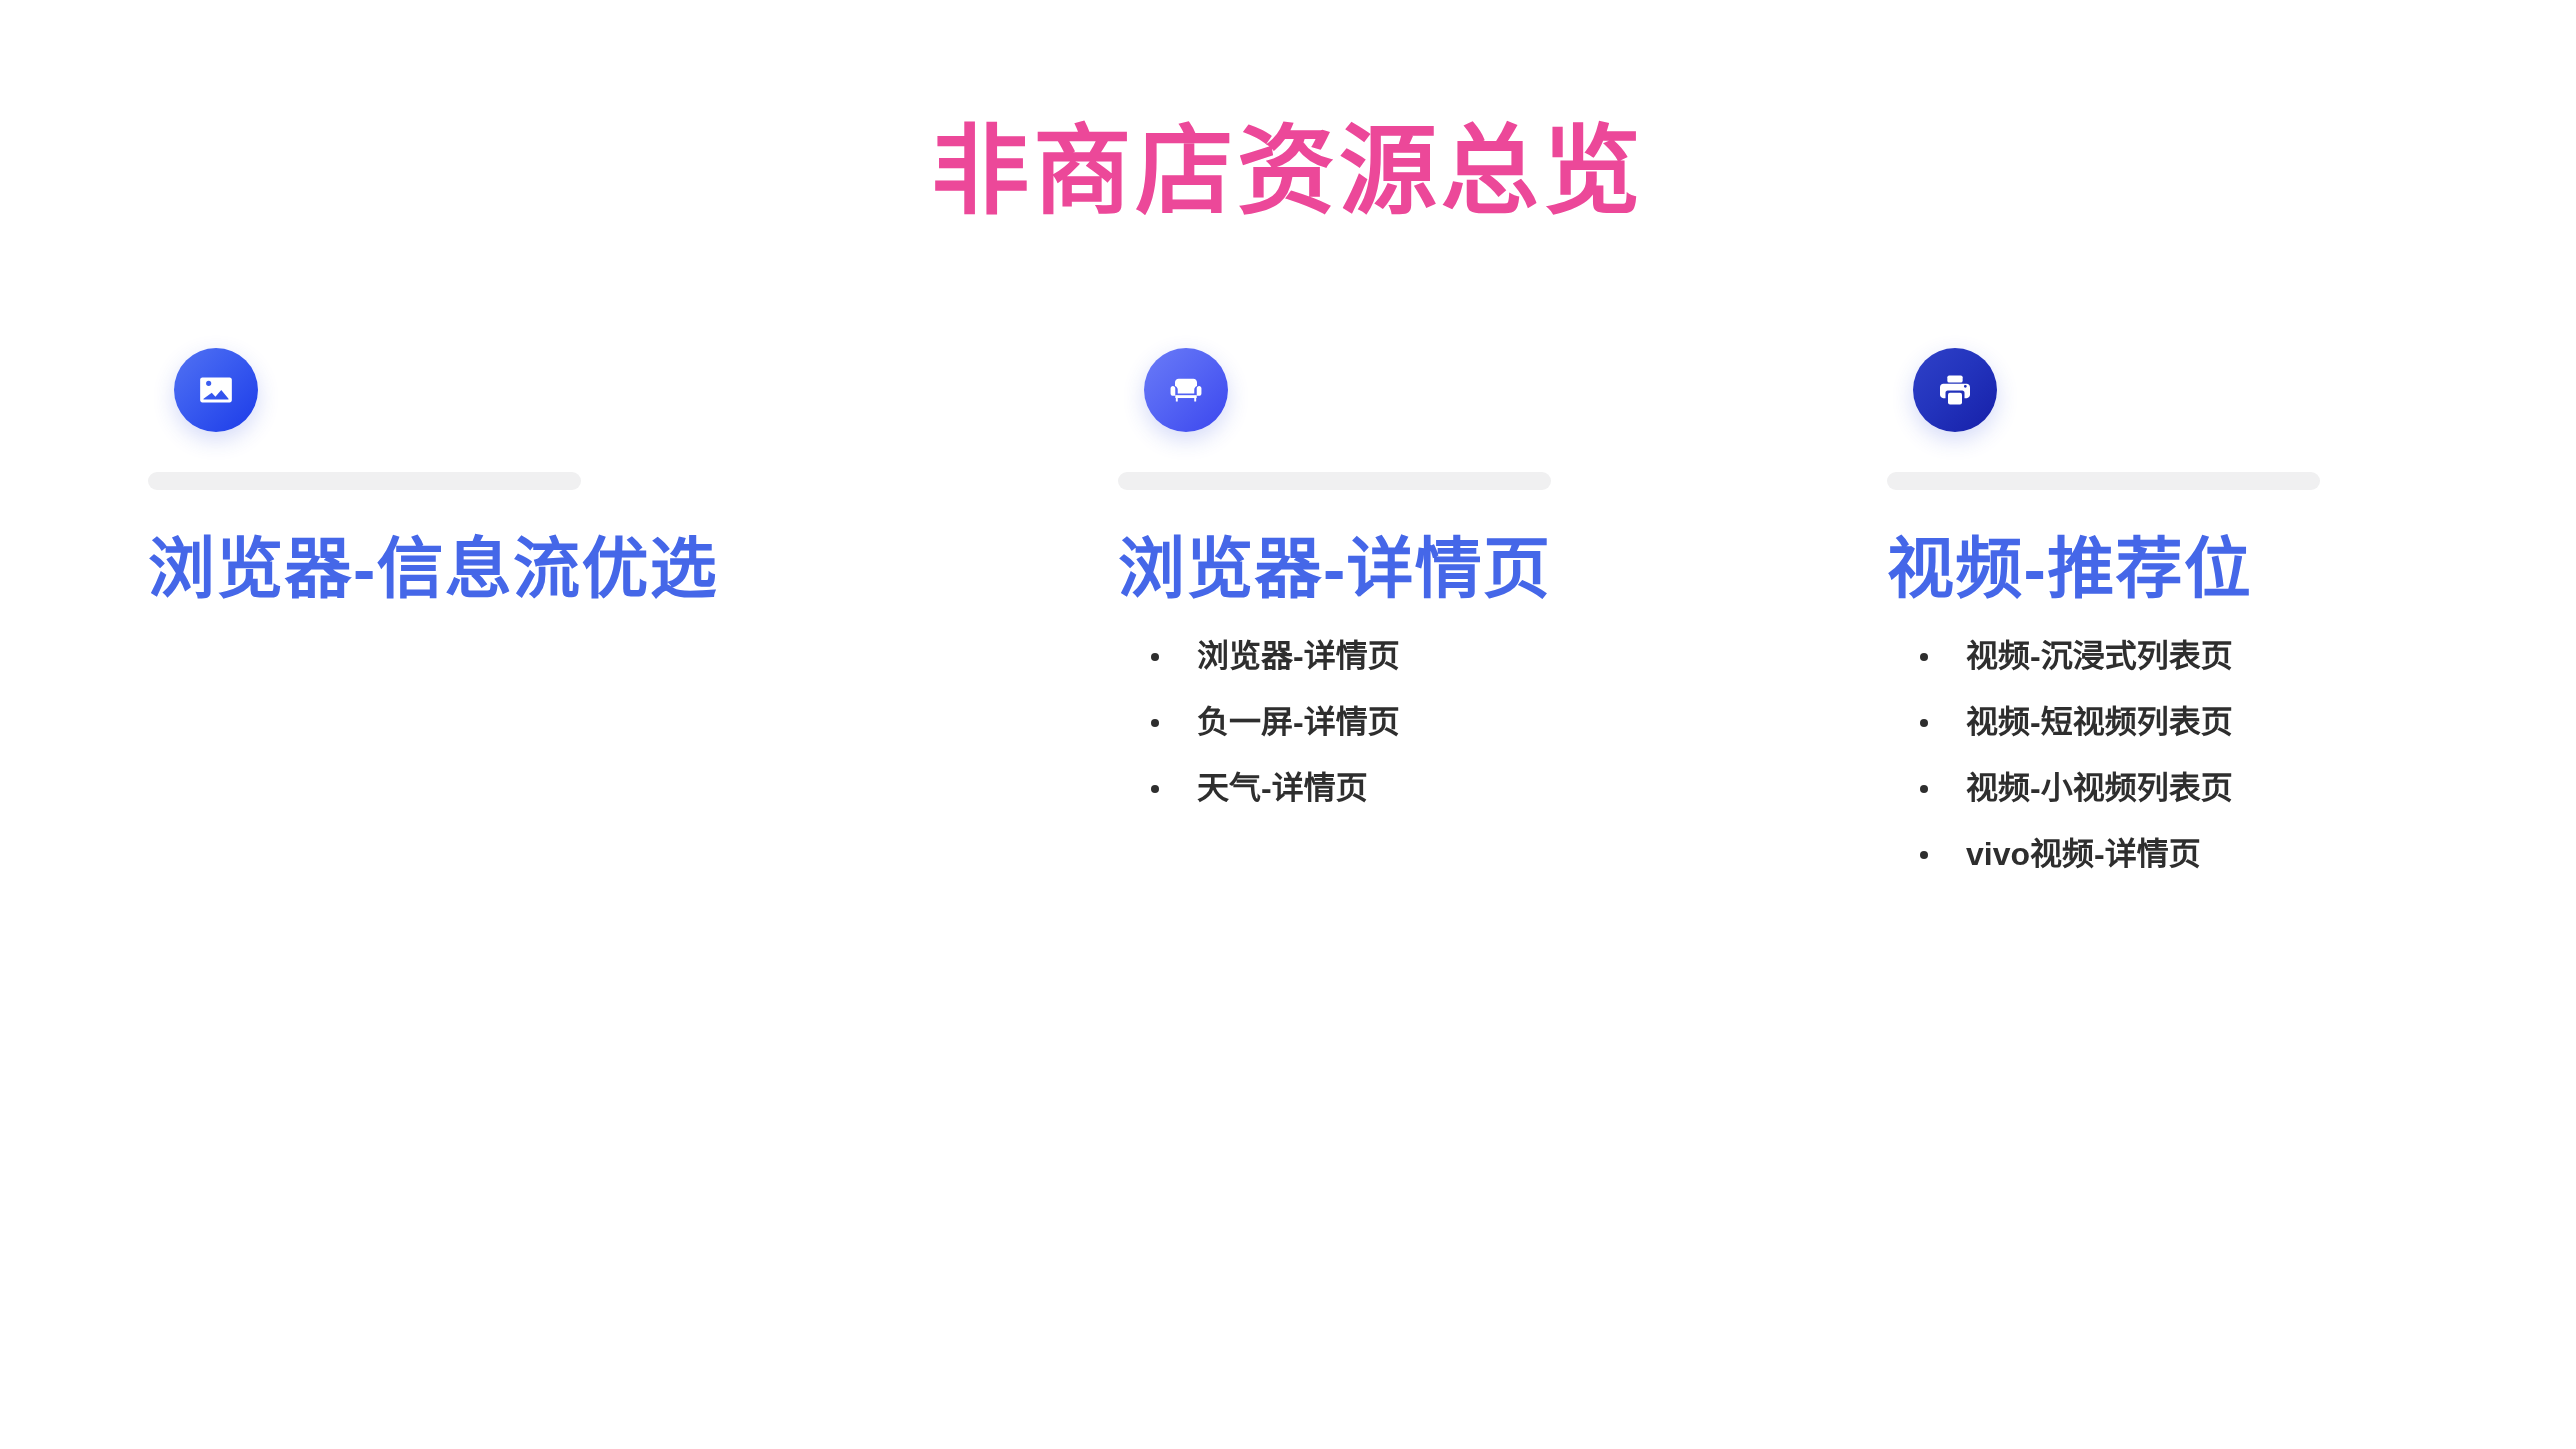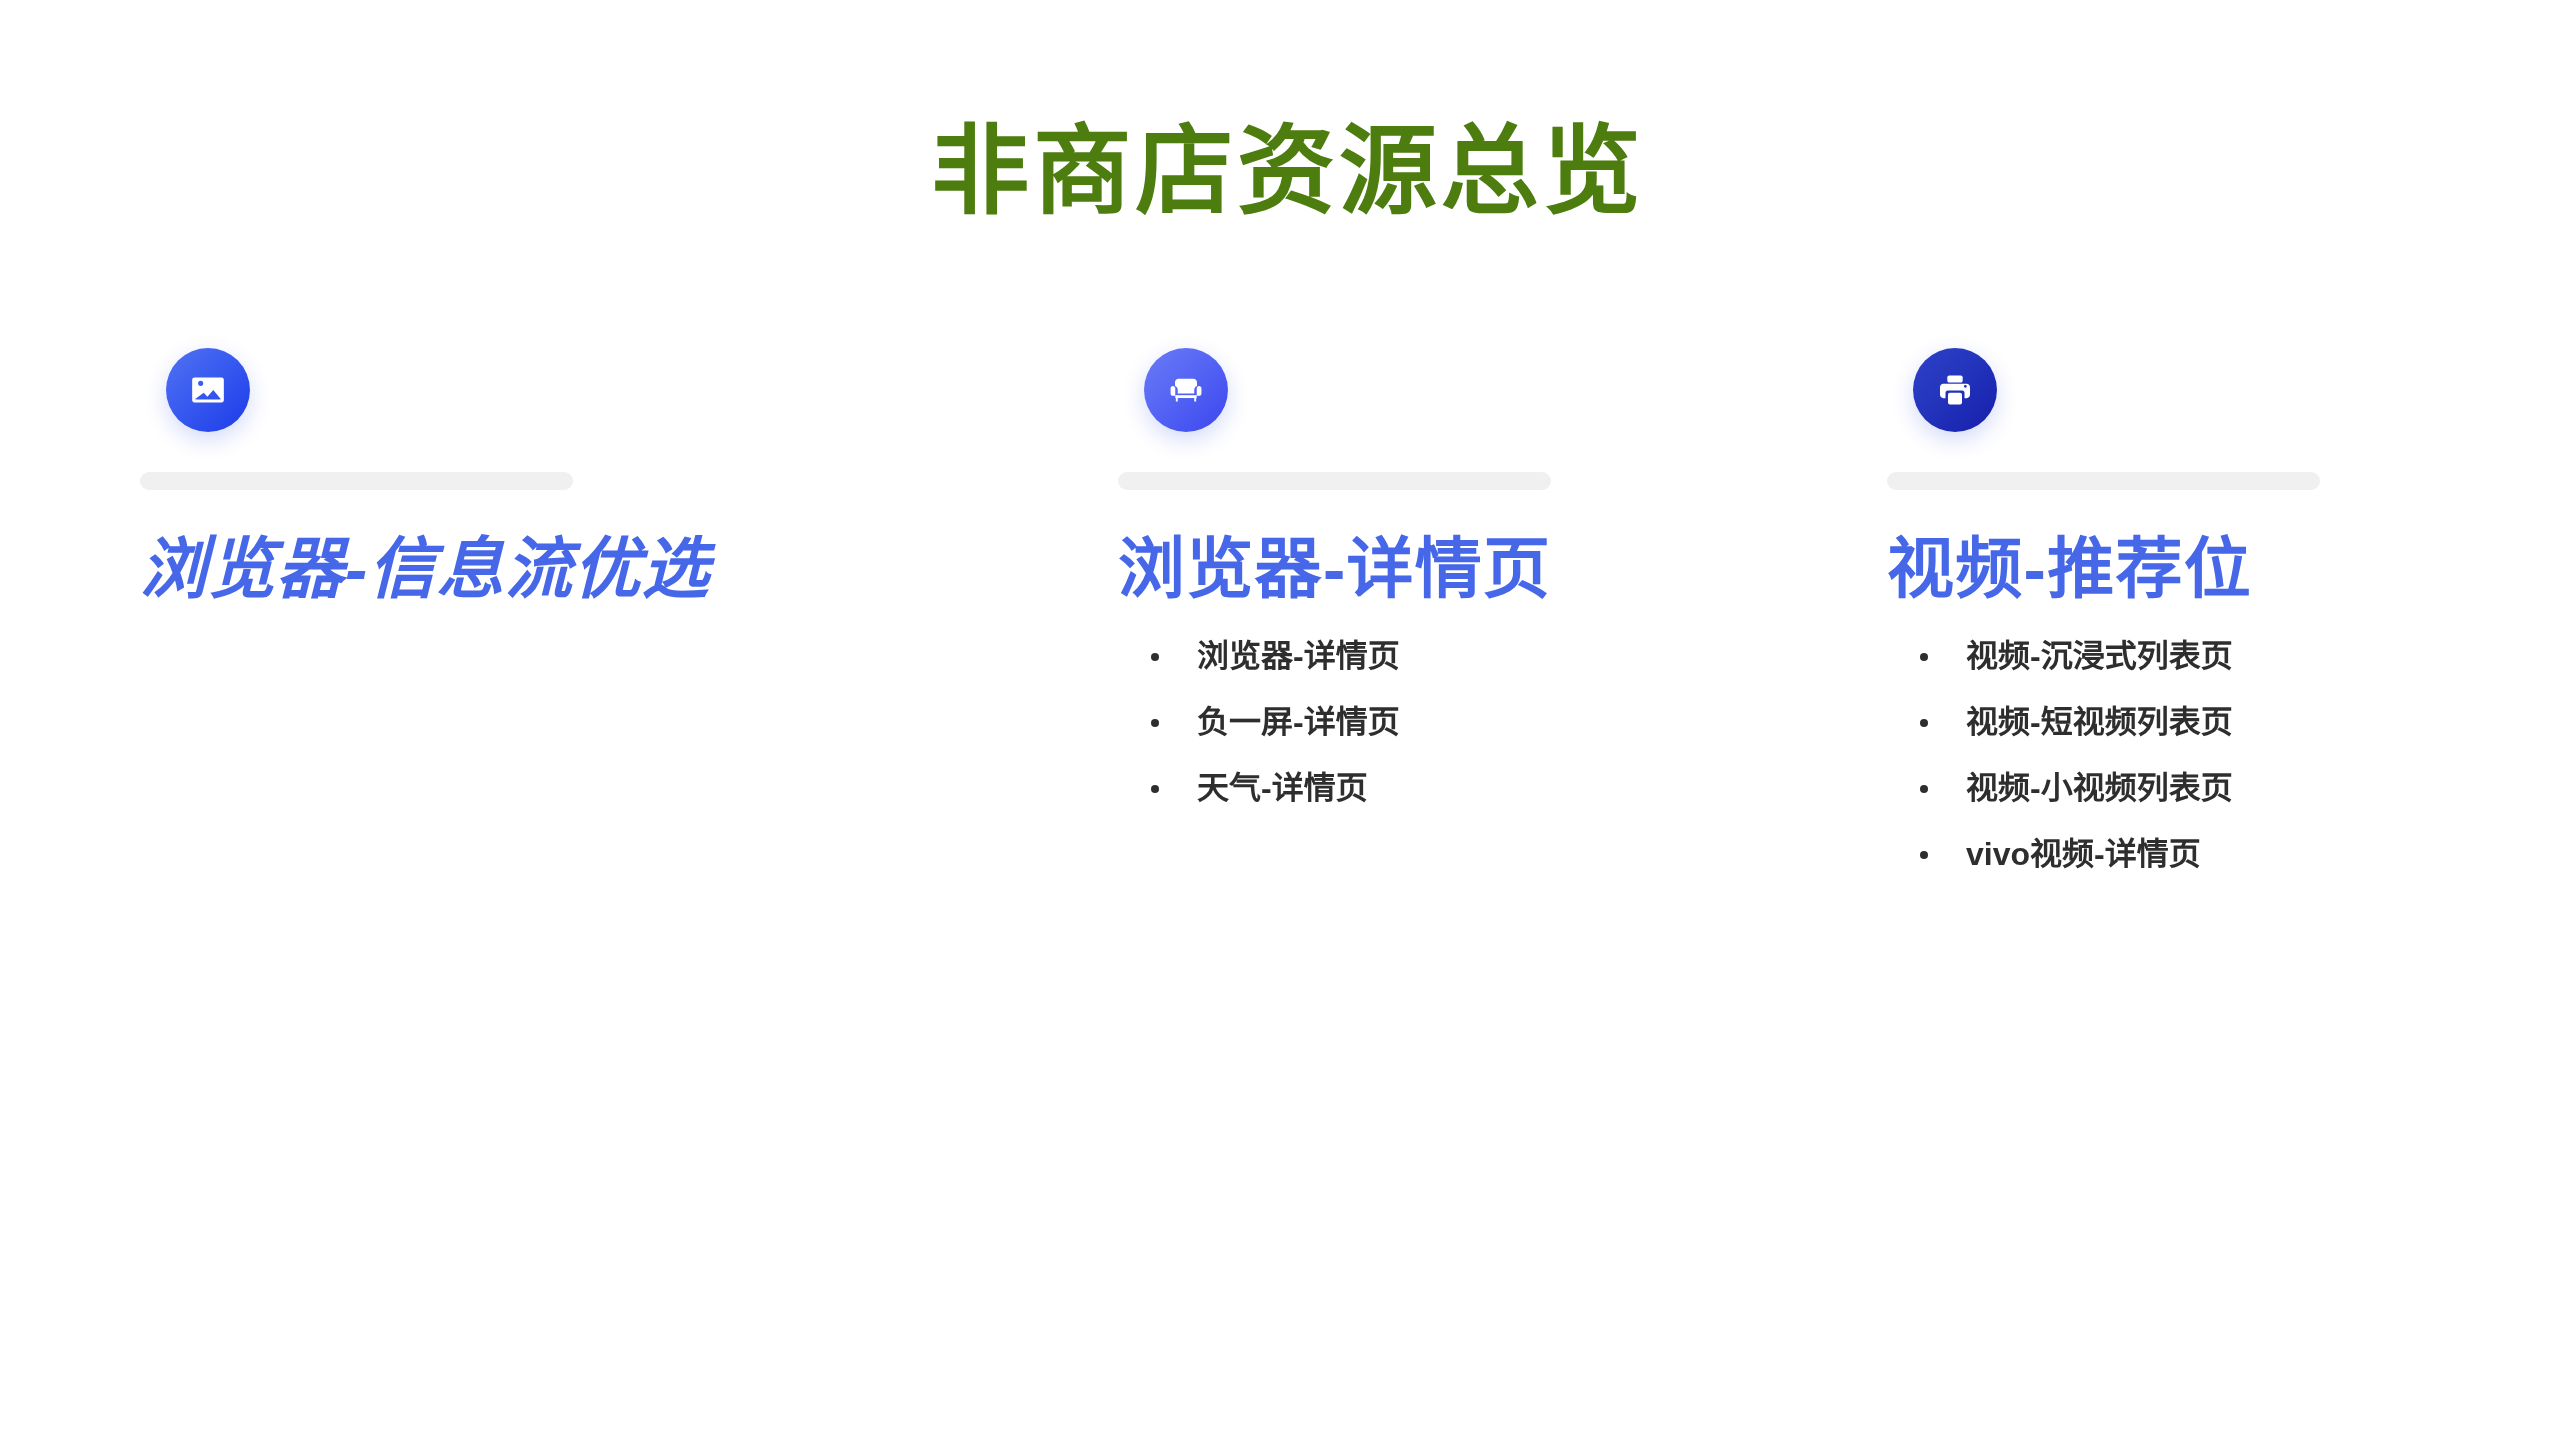"非商店资源总览" .page-title { color: #4d7c0f -> #ec4899 }
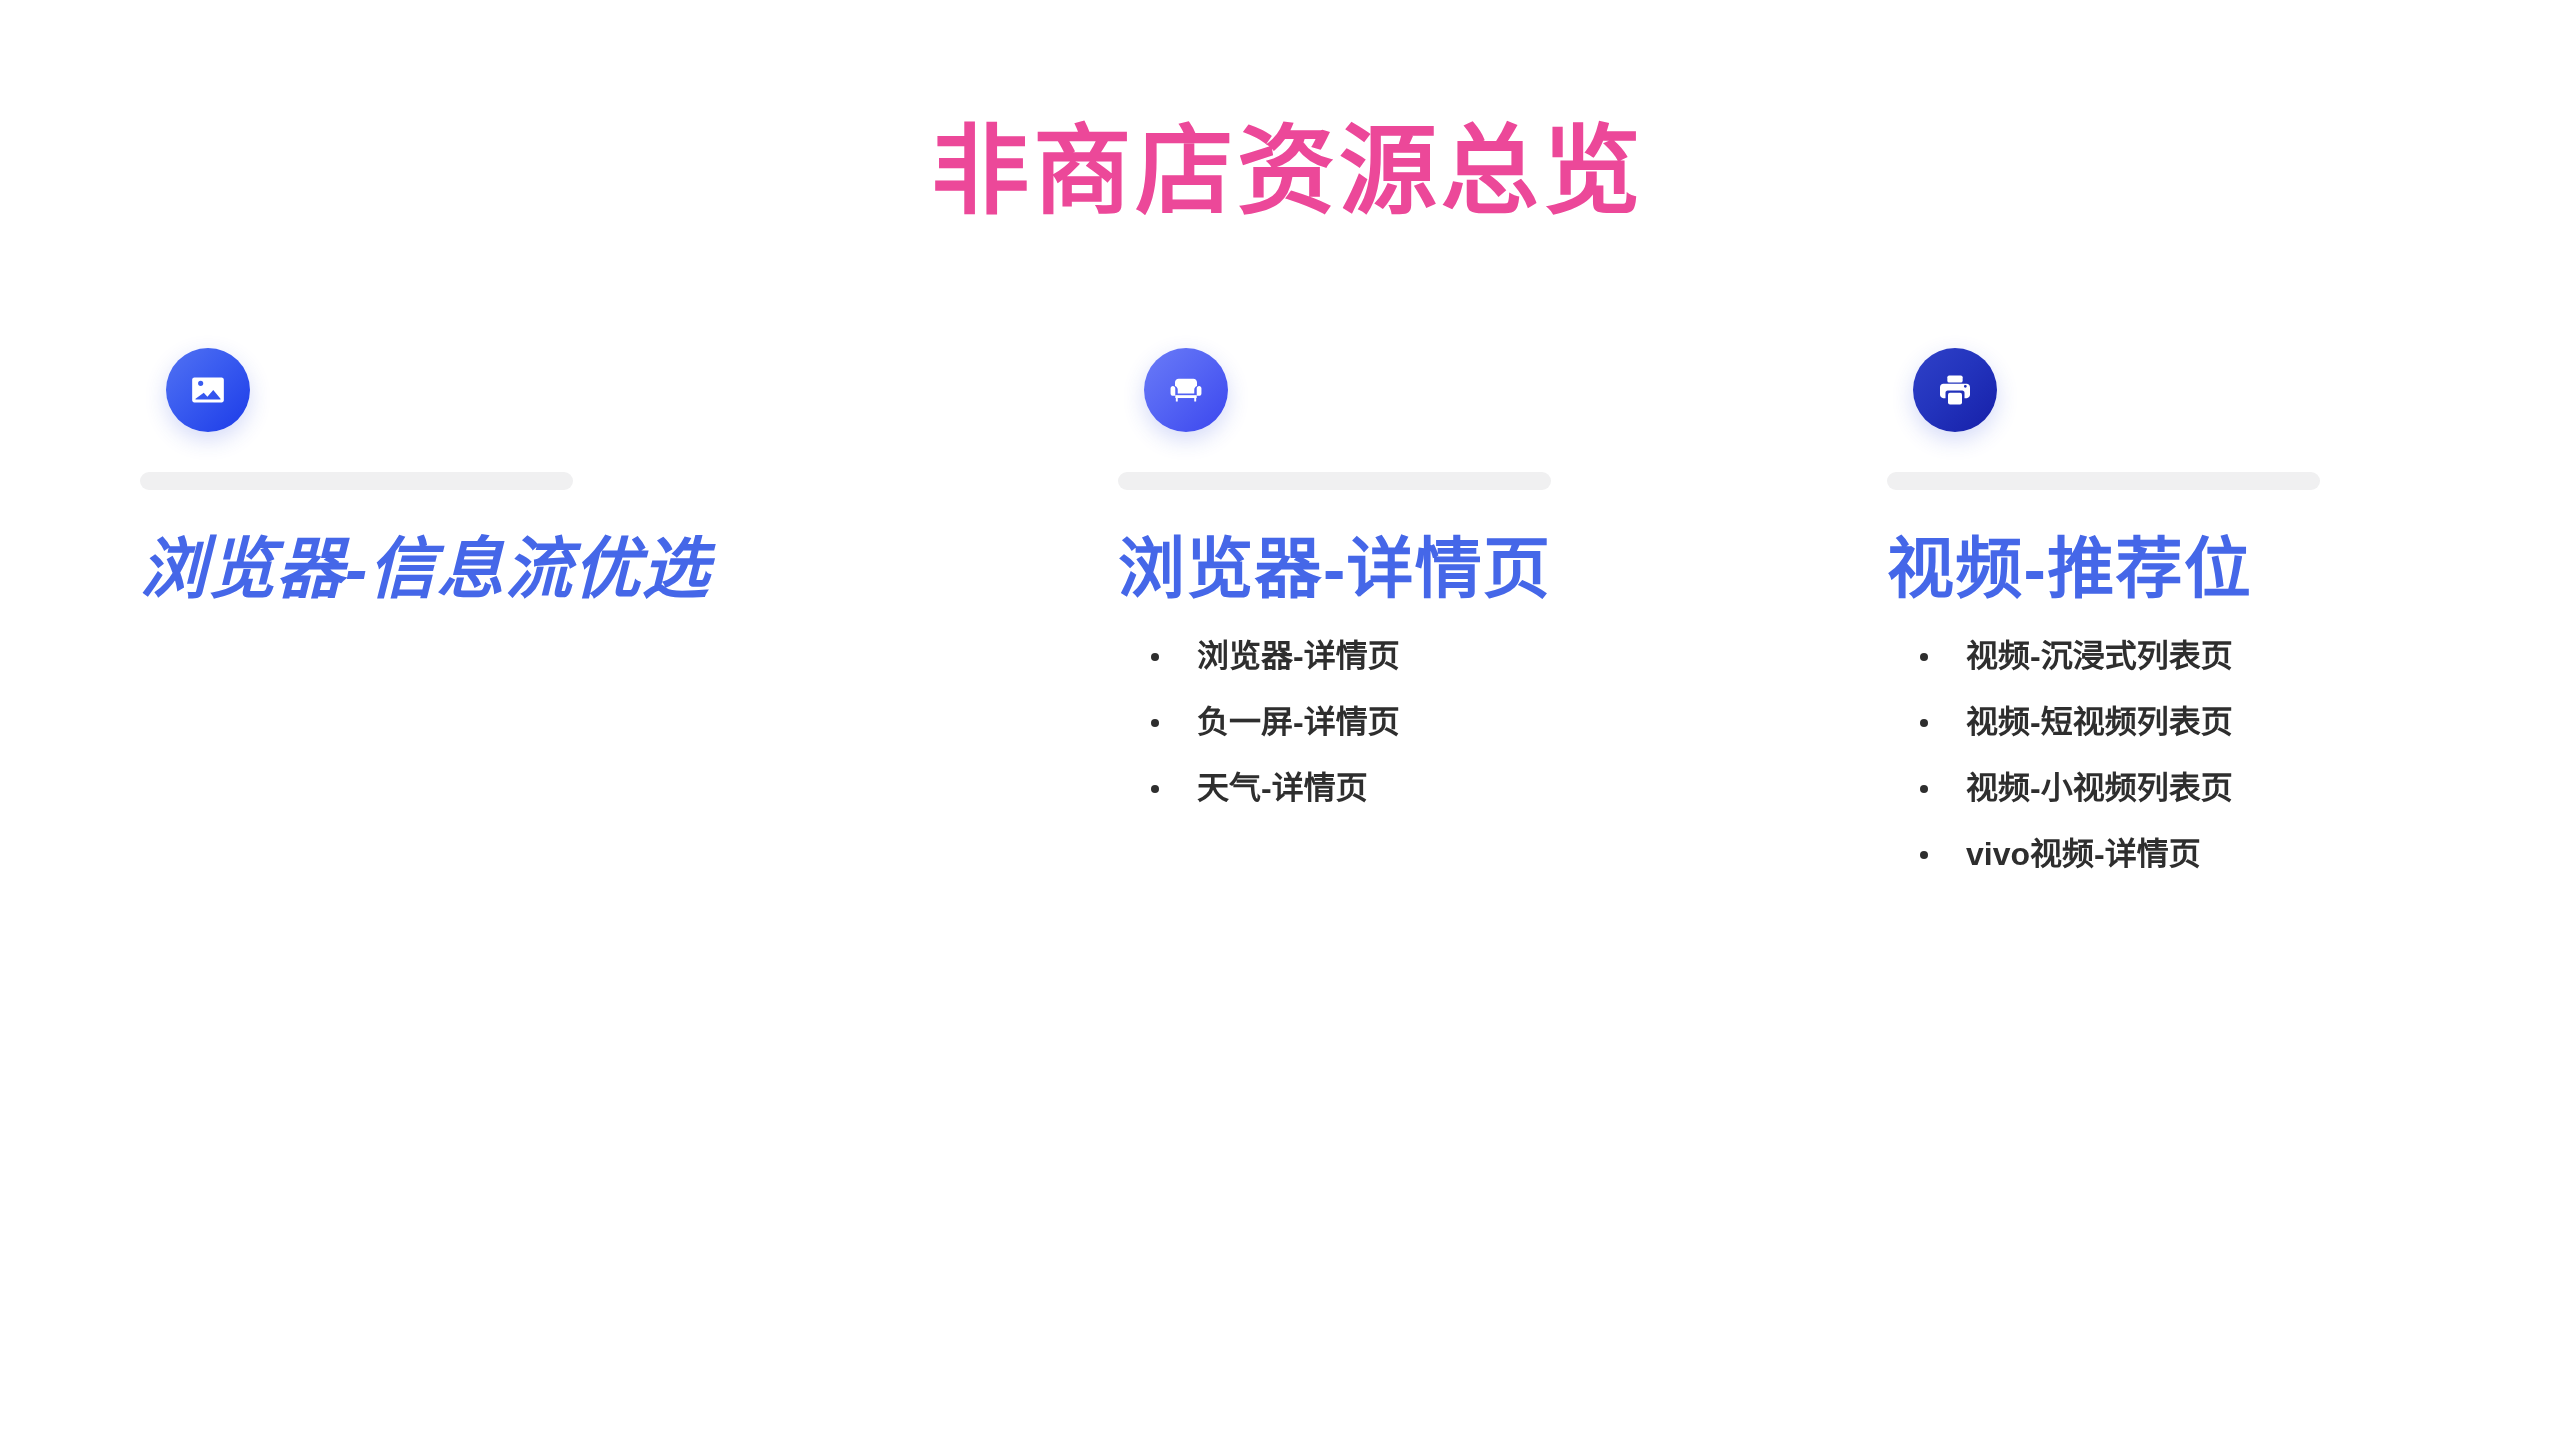"浏览器-信息流优选" .column.col-1 { font-style: italic -> none; left: 140px -> 148px }
